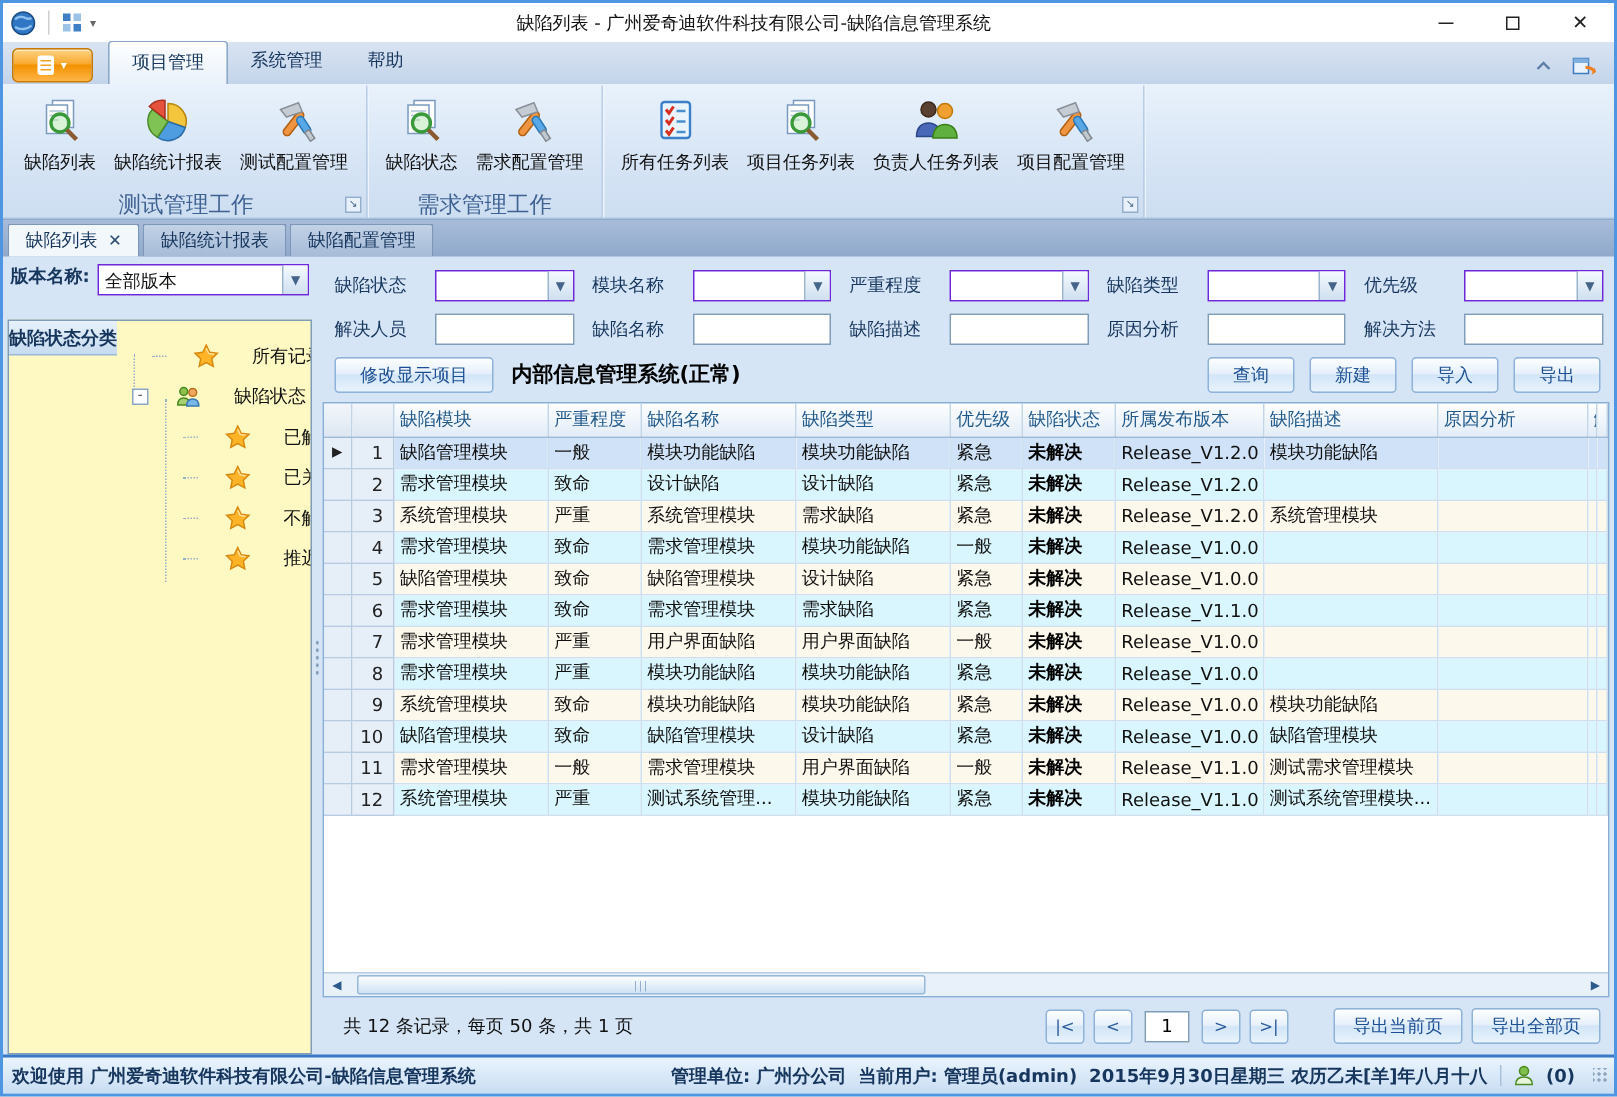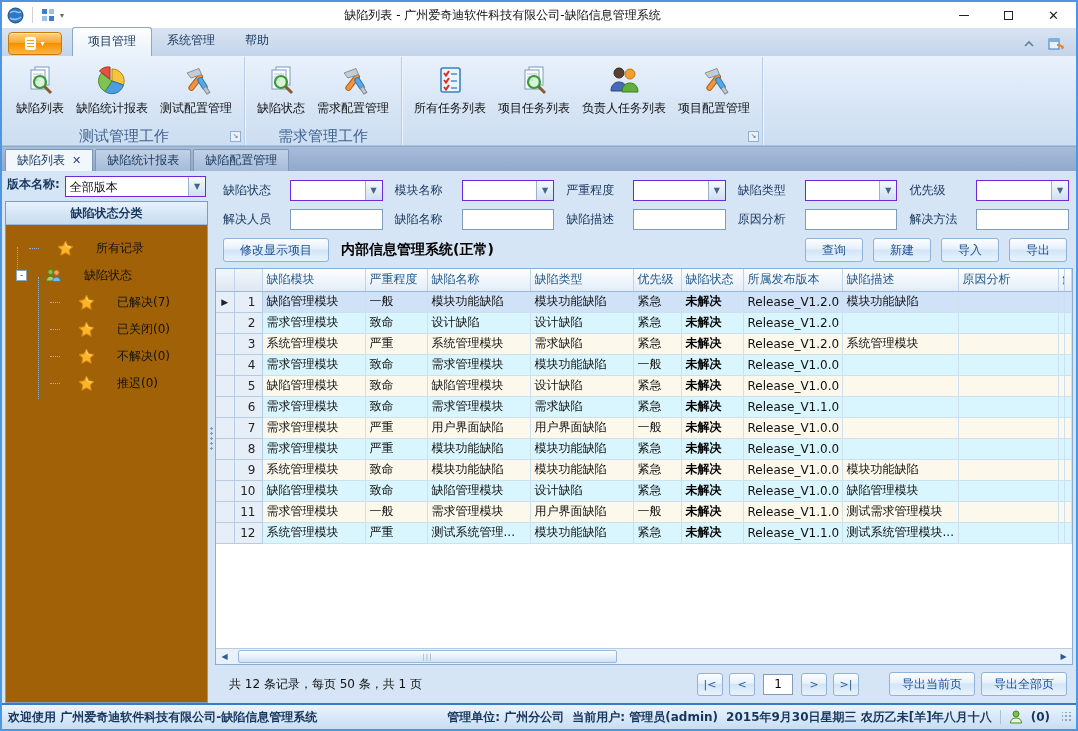"缺陷状态分类" .tree-panel { background: #a16207 -> #fef9c3; flex-direction: column -> row; margin-top: none -> 12px }
